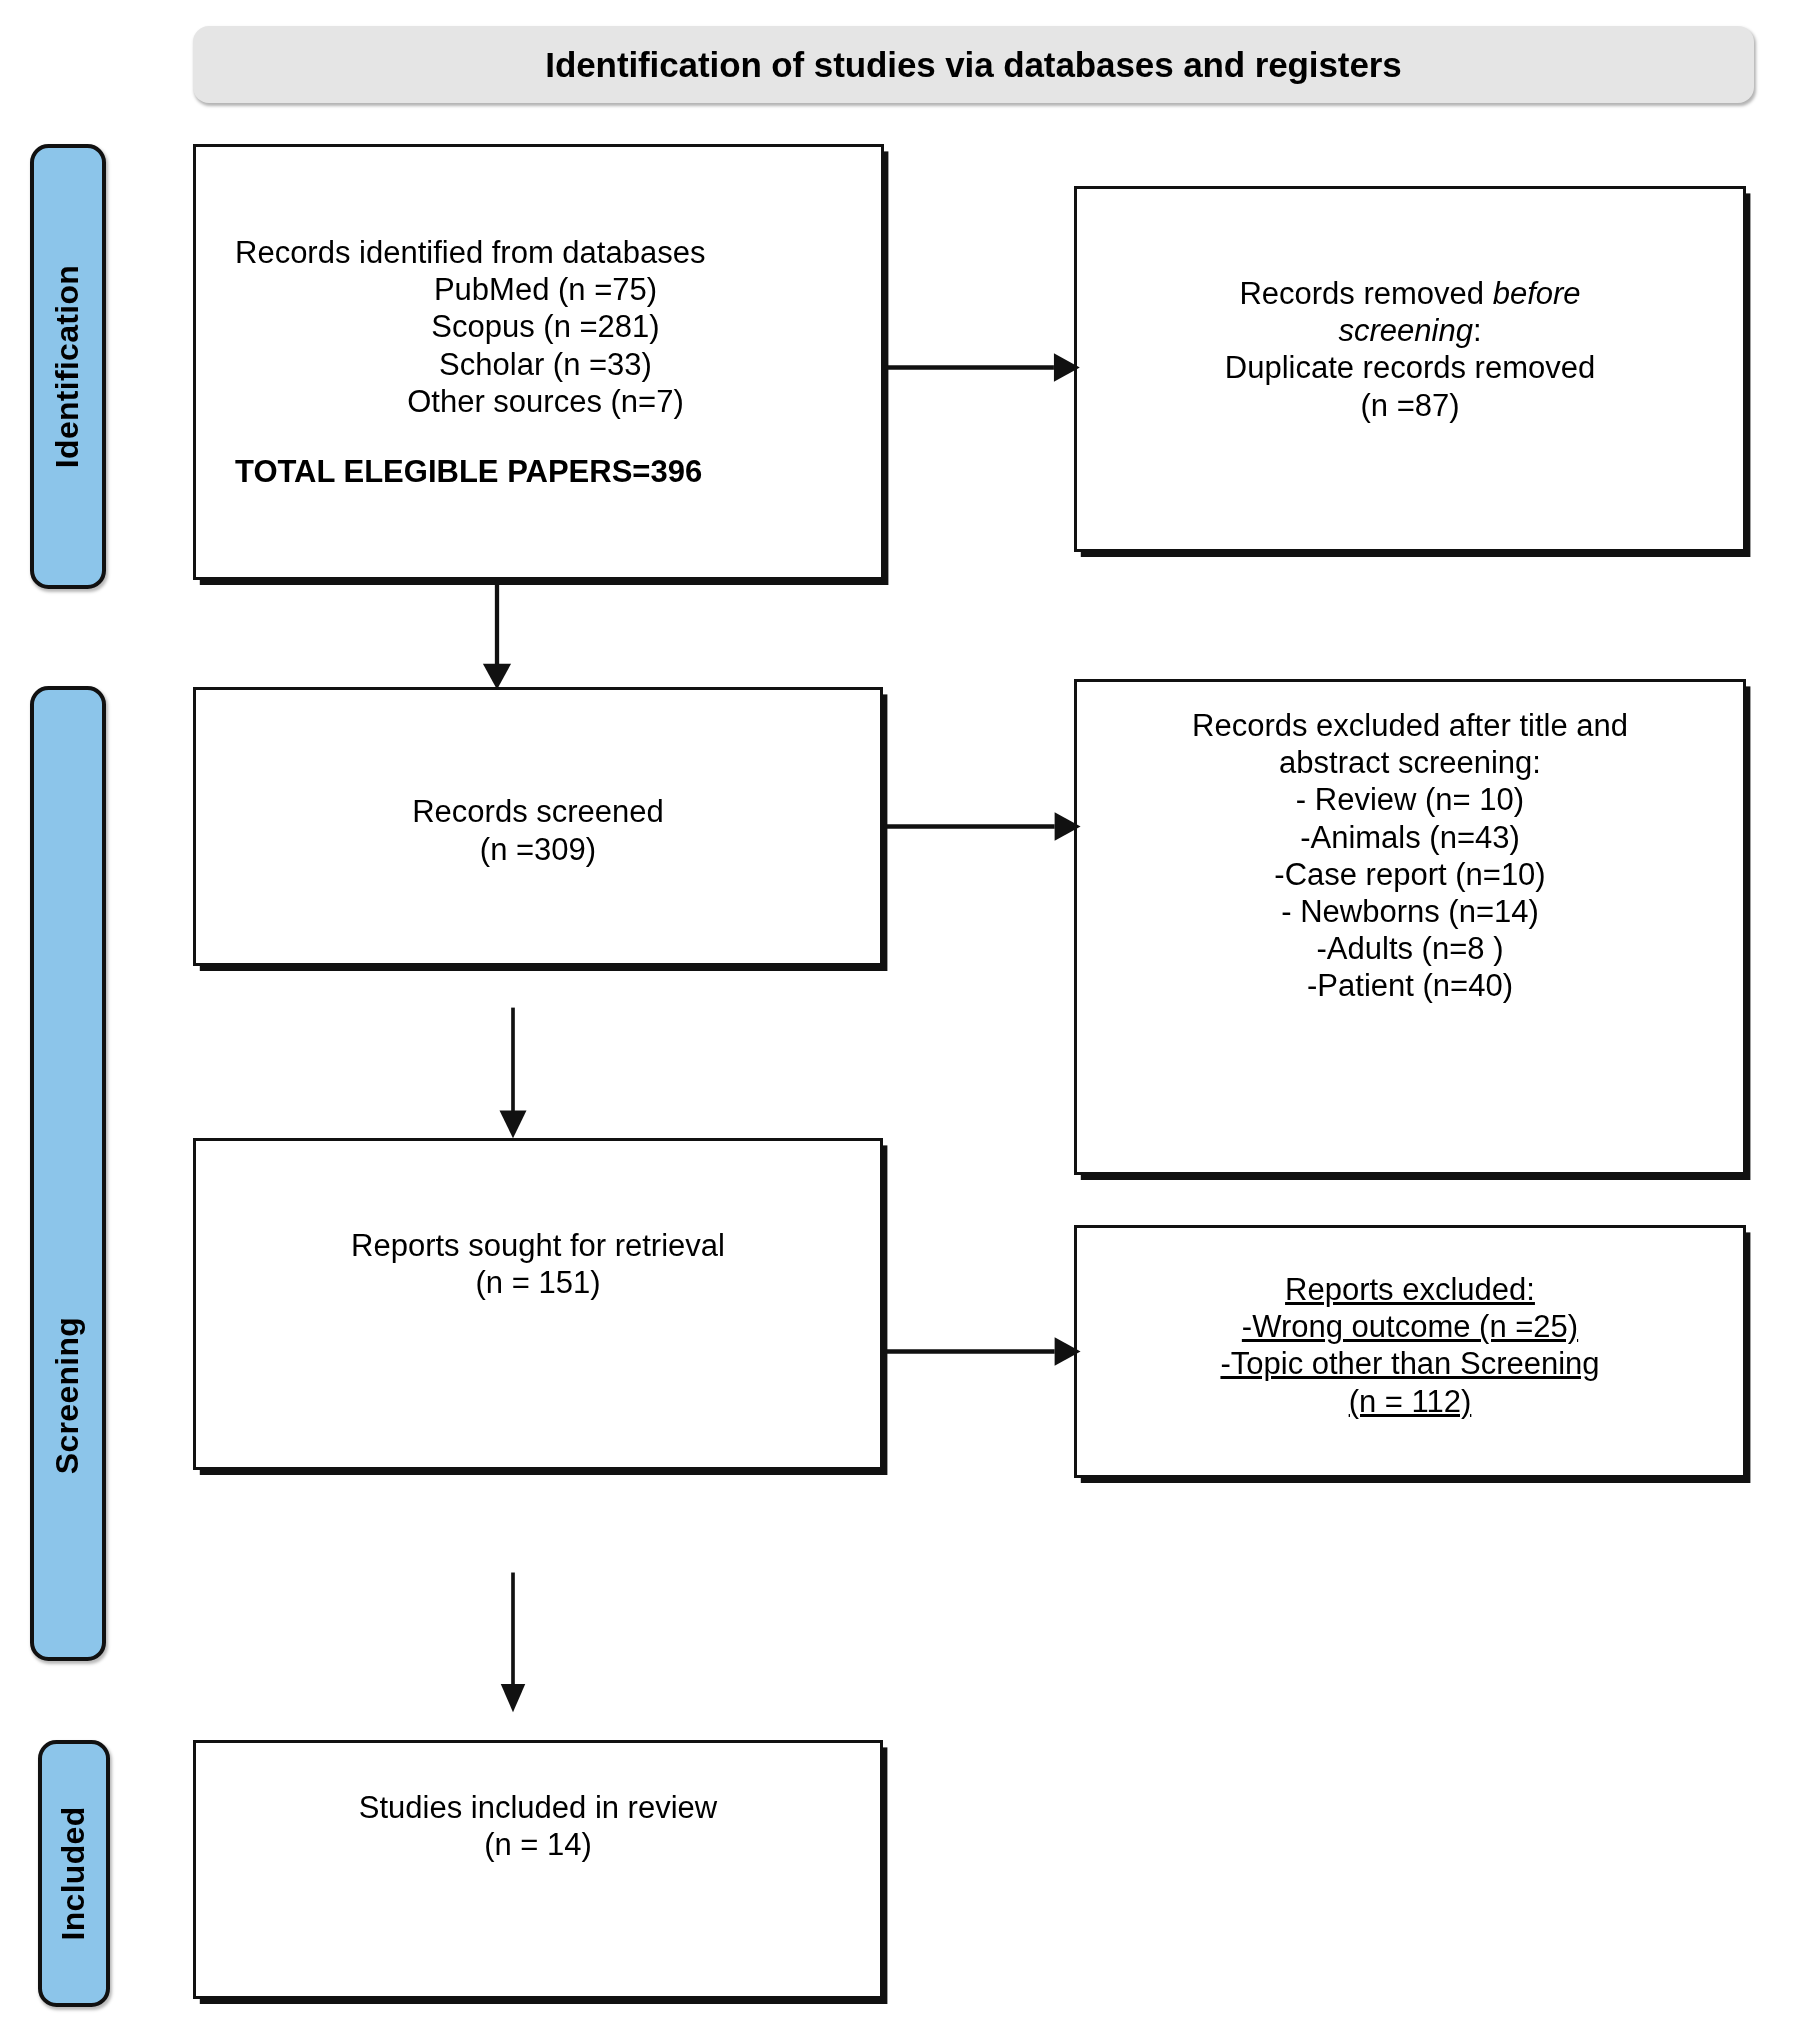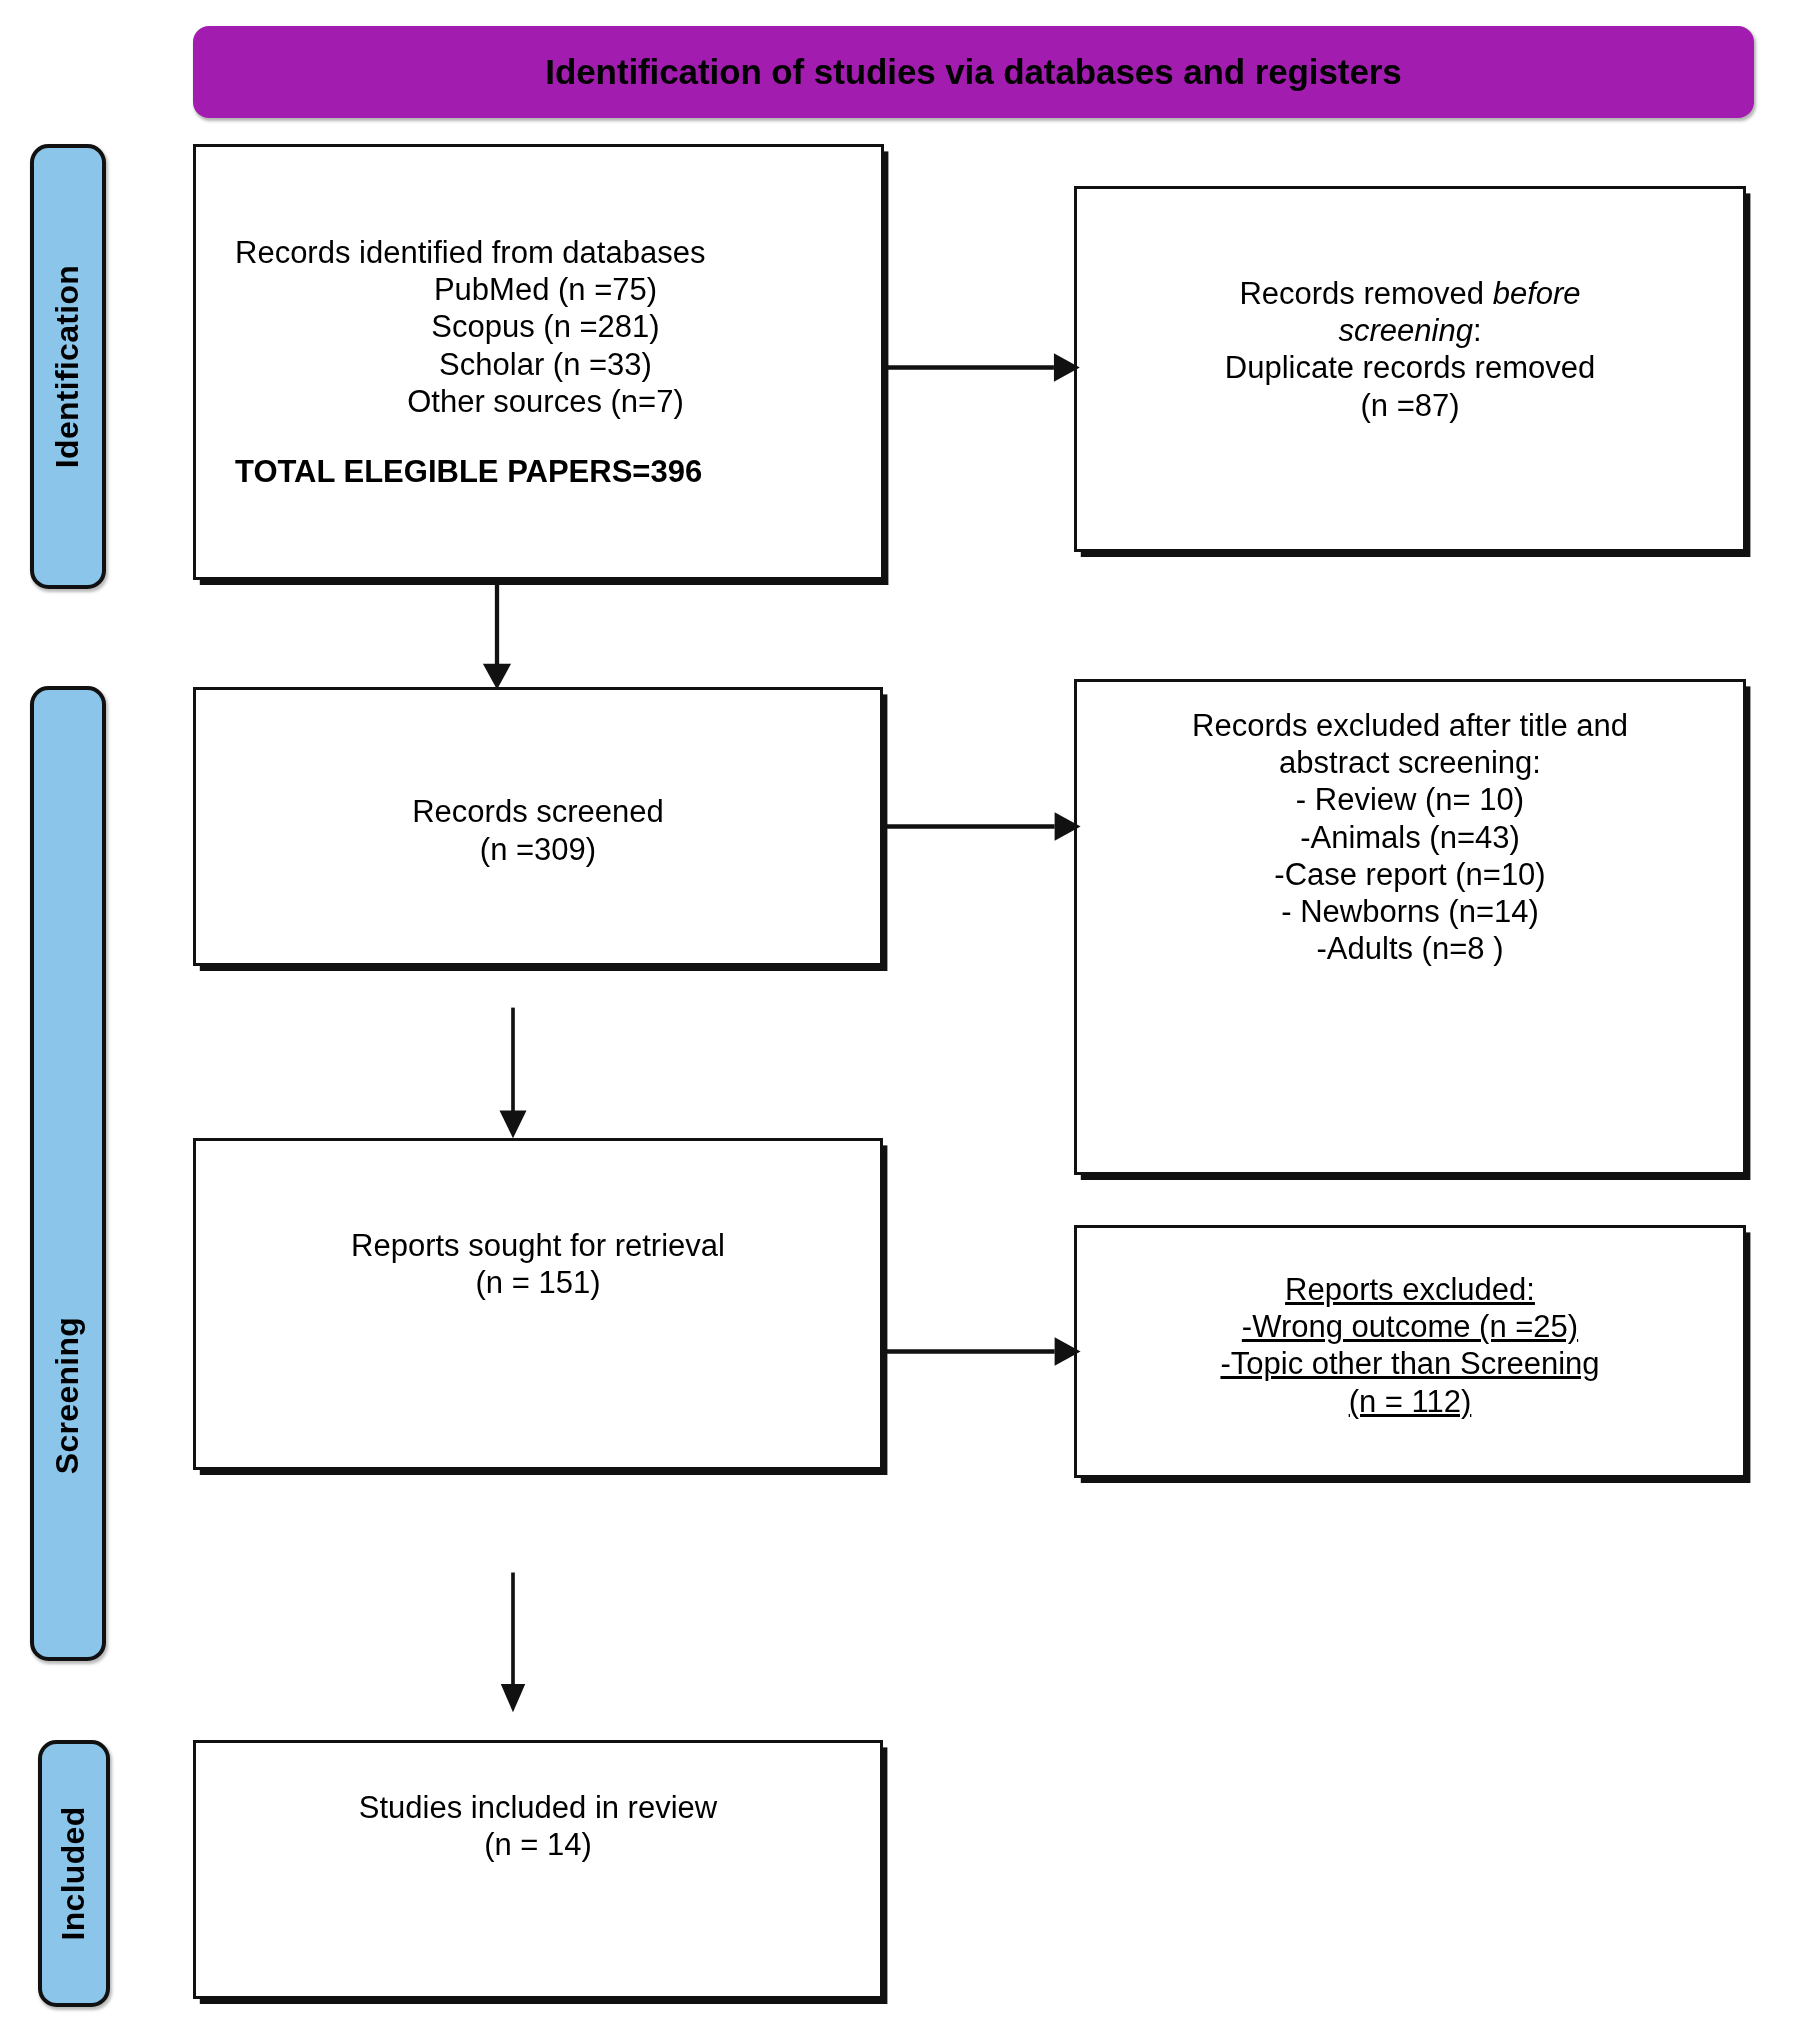"Identification of studies via databases" .banner { background: #a21caf -> #e5e5e5; height: 92px -> 77px }
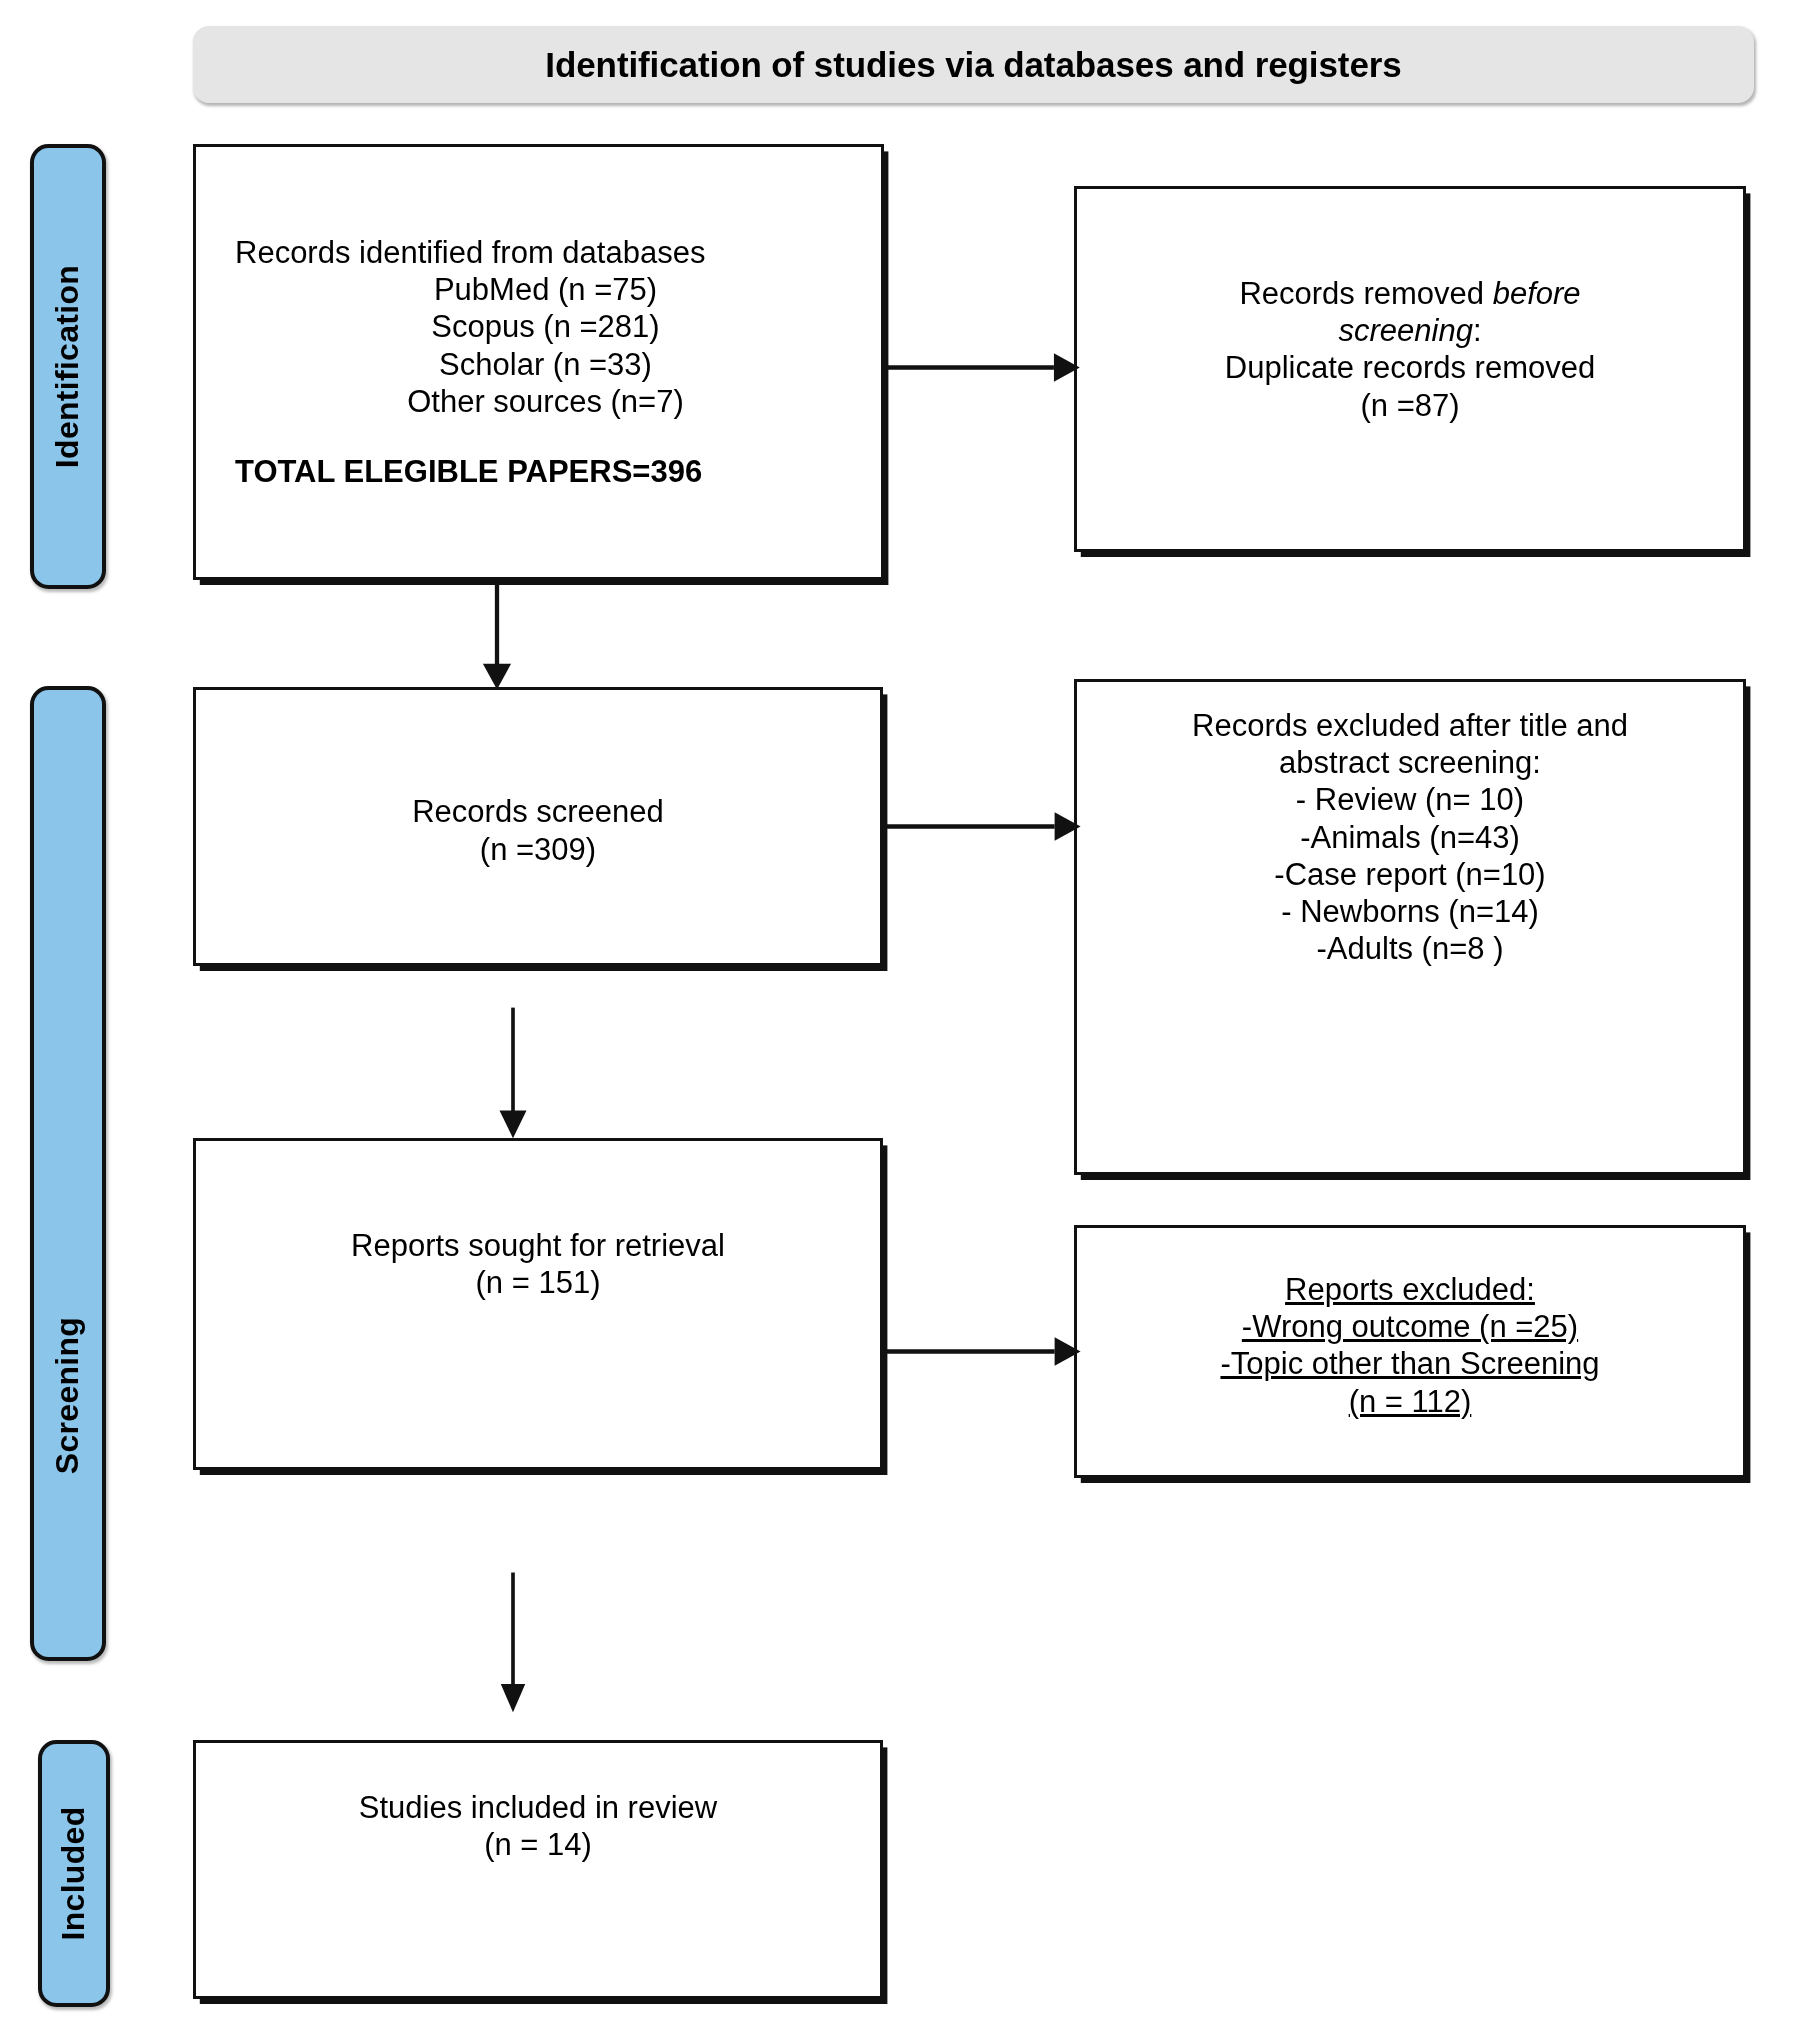"-Patient (n=40)" div.line { html: none -> <div>-Patient (n=40)</div> }
